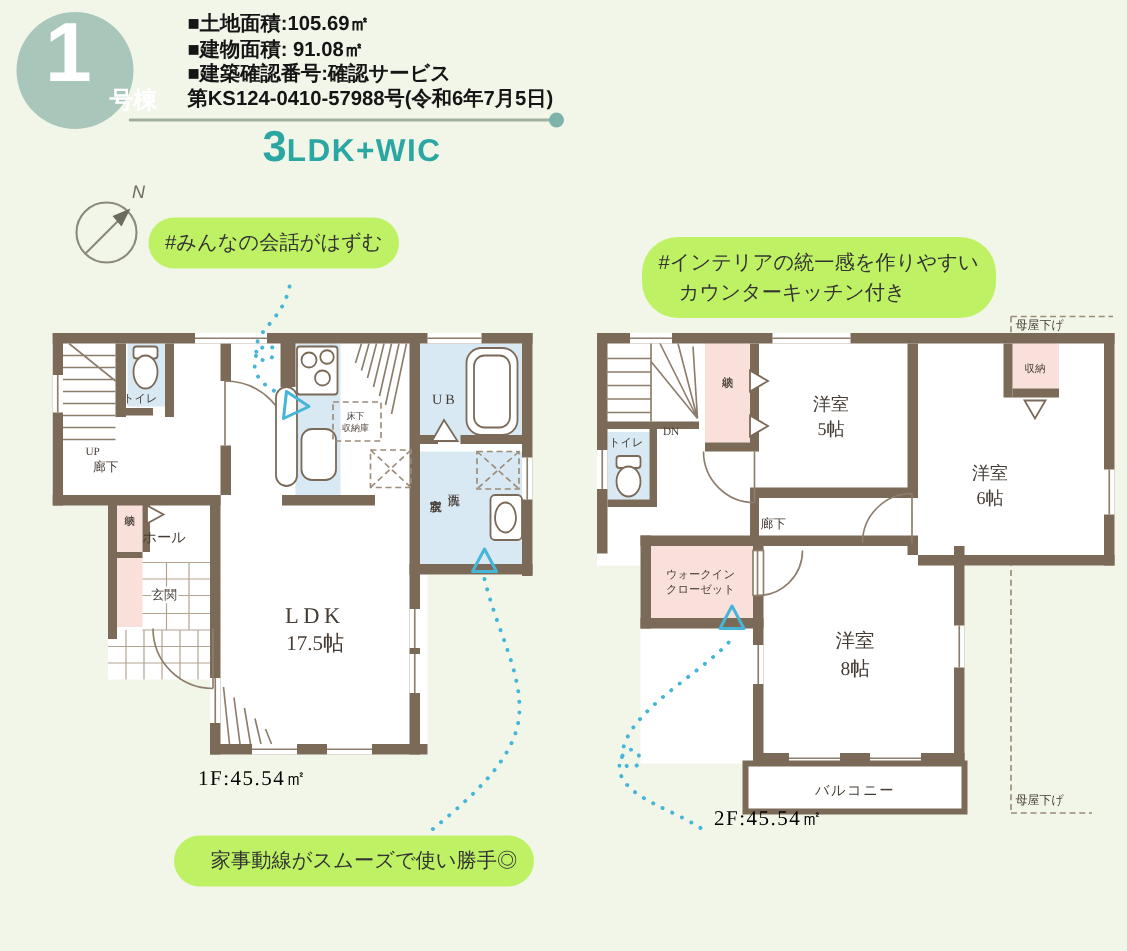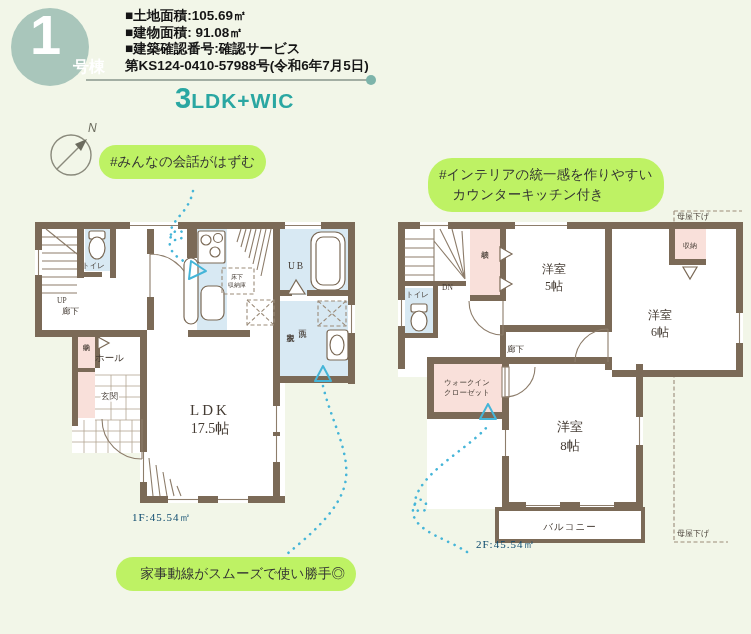"1F:45.54㎡" .arealbl { color: #0c4a6e -> #000000; font-size: 11px -> 14px }
